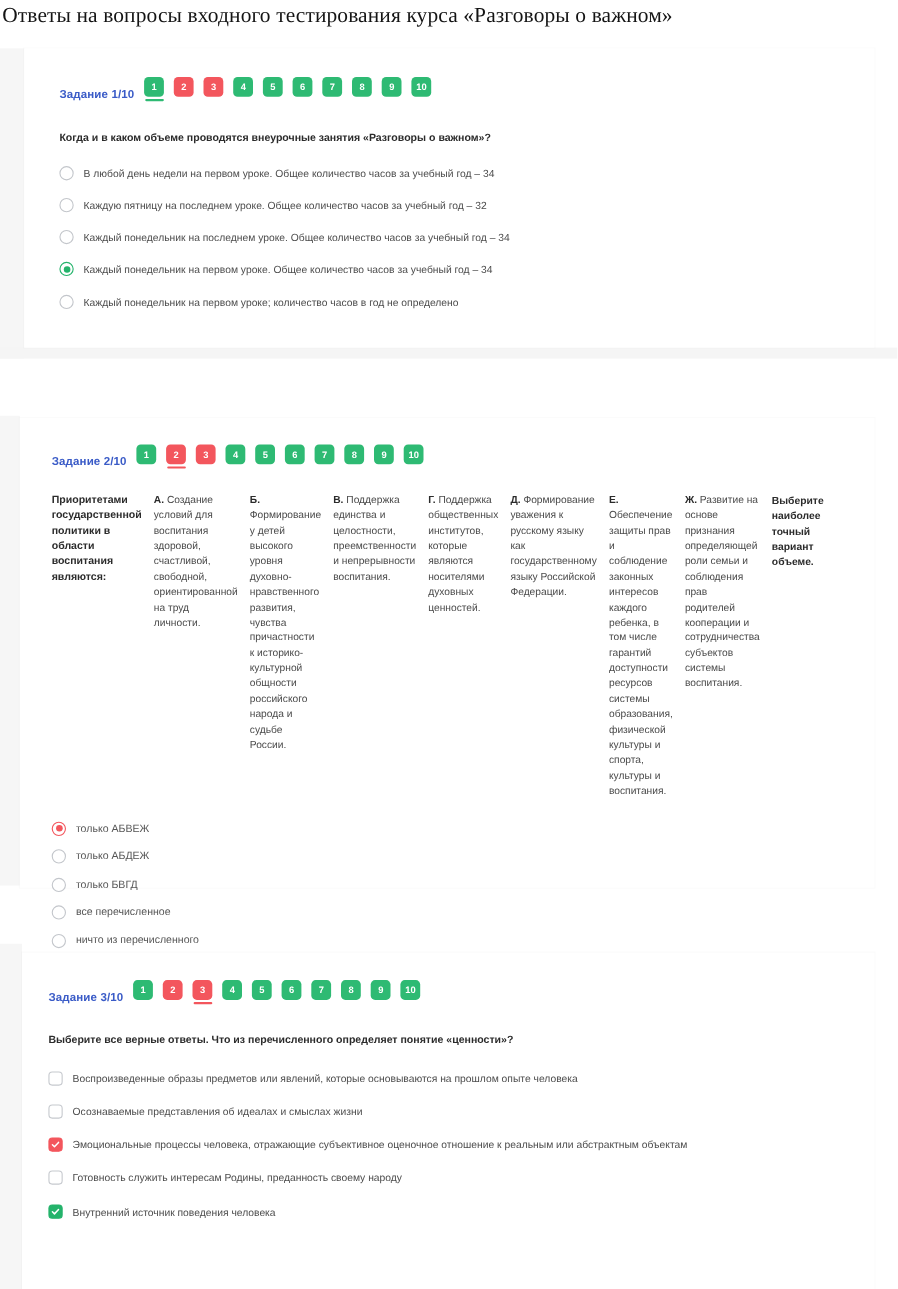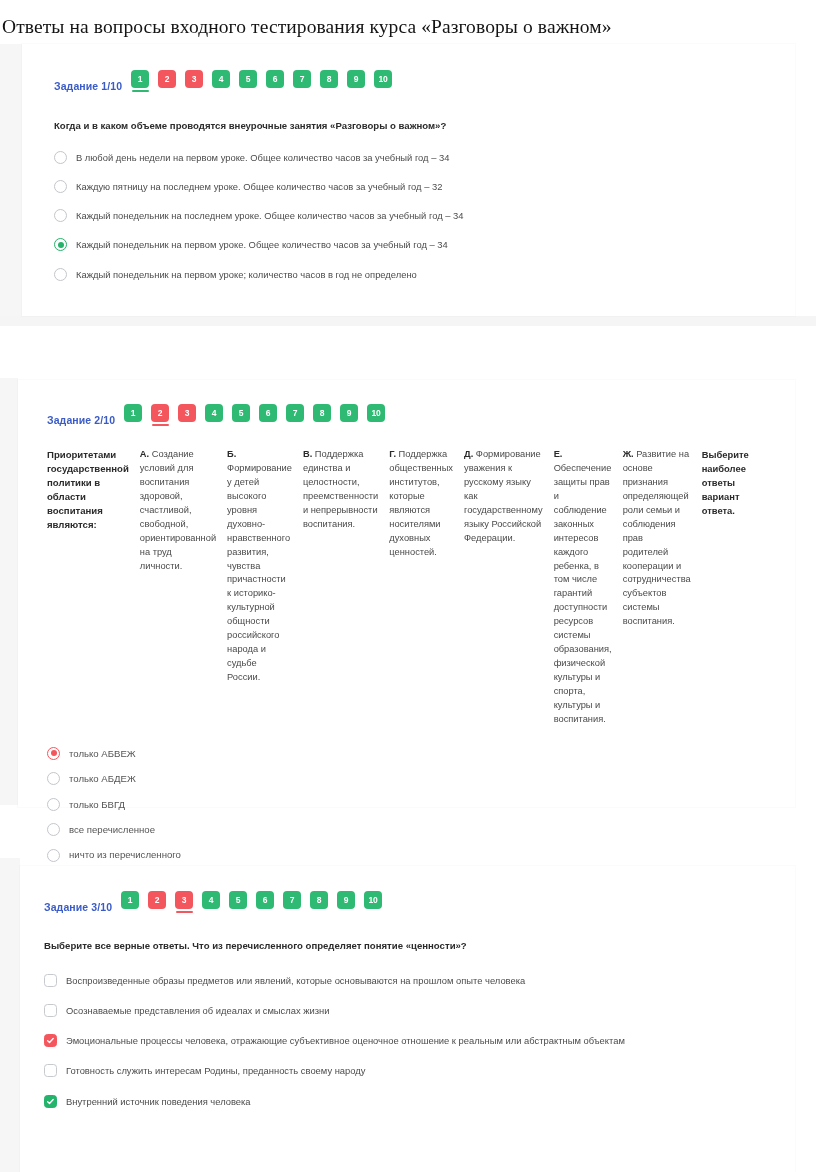"Ответы на вопросы входного тестирования" .page-title { padding: 16px 0 0 2px -> 4px 0 0 2px }
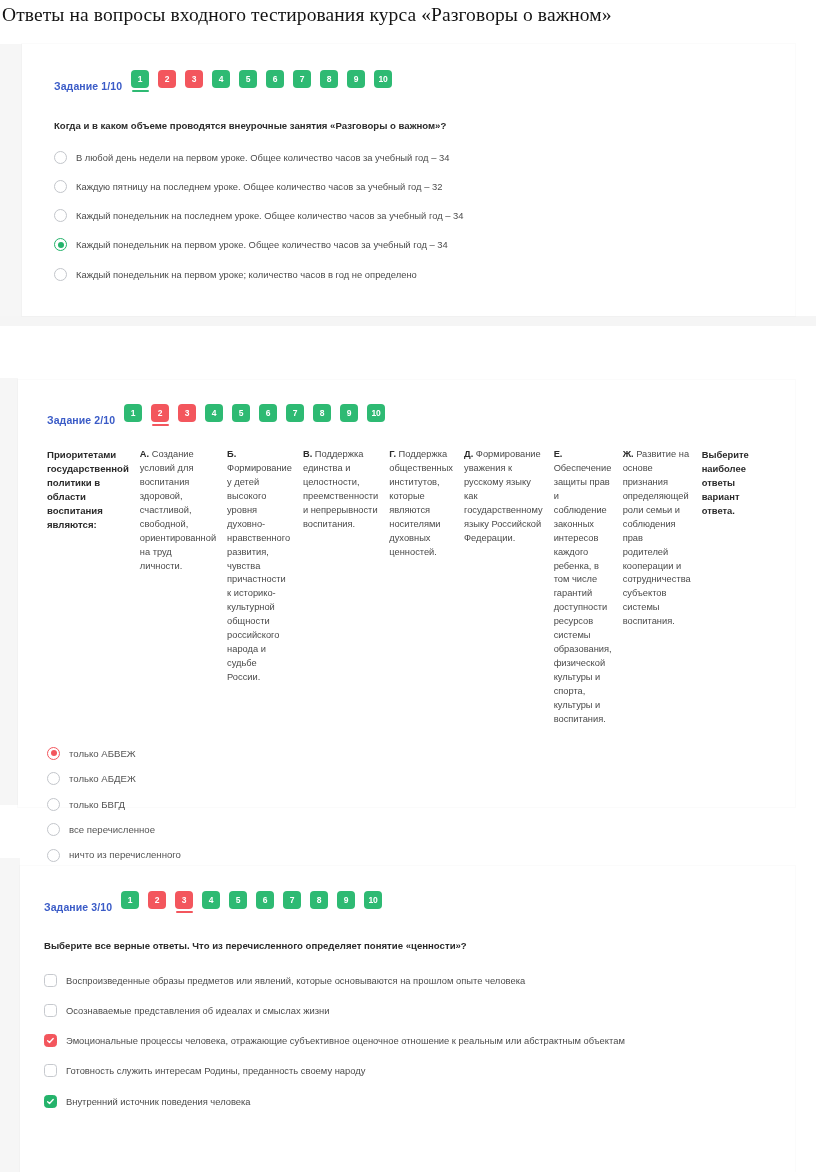"Выберите наиболее ответы вариант ответа." div.stmt-bold { text: ответы вариант ответа -> точный вариант объеме }
